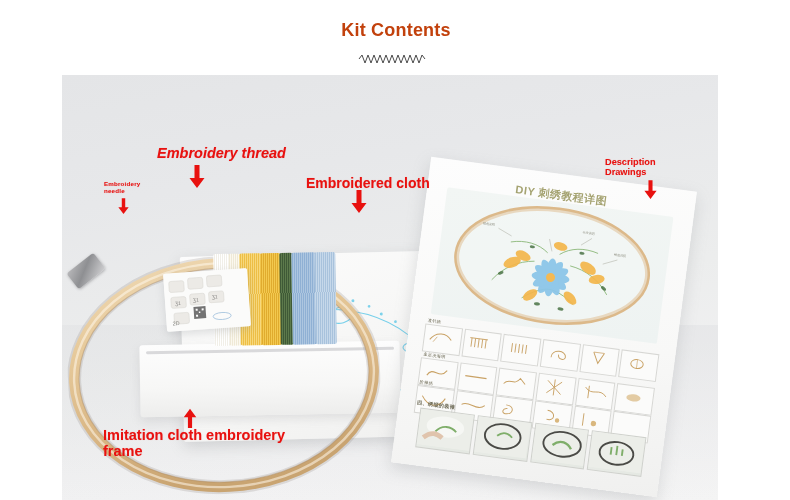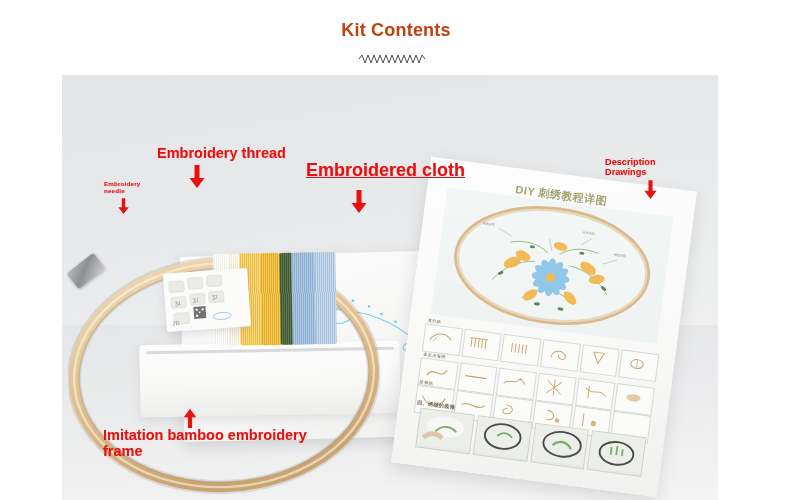"Embroidery thread" #label-thread { font-style: none -> italic }
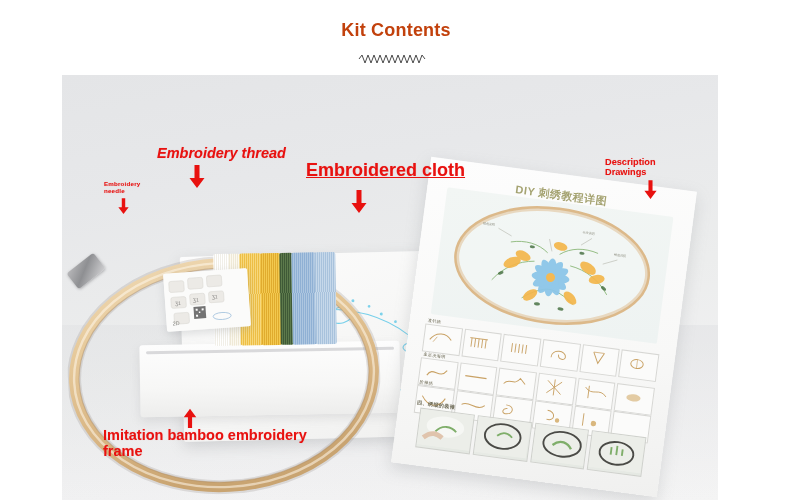"Embroidered cloth" #label-cloth { font-size: 18px -> 14px; text-decoration: underline -> none; top: 160px -> 176px }
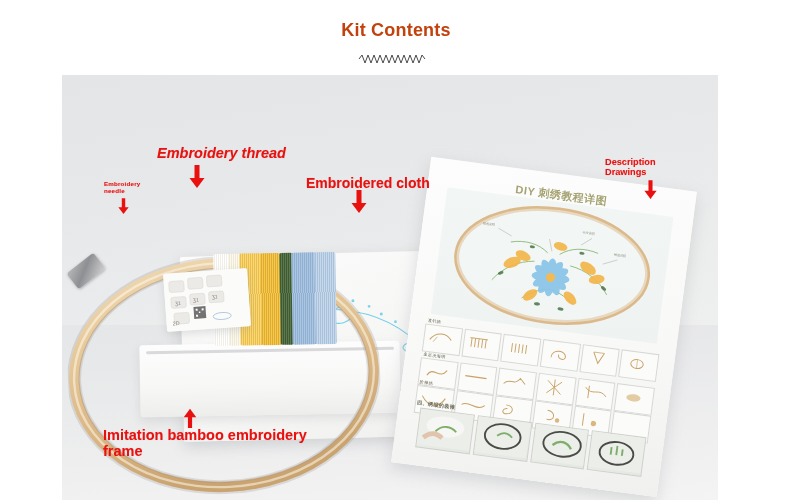"Imitation bamboo embroidery" div.label { text: bamboo -> cloth }
